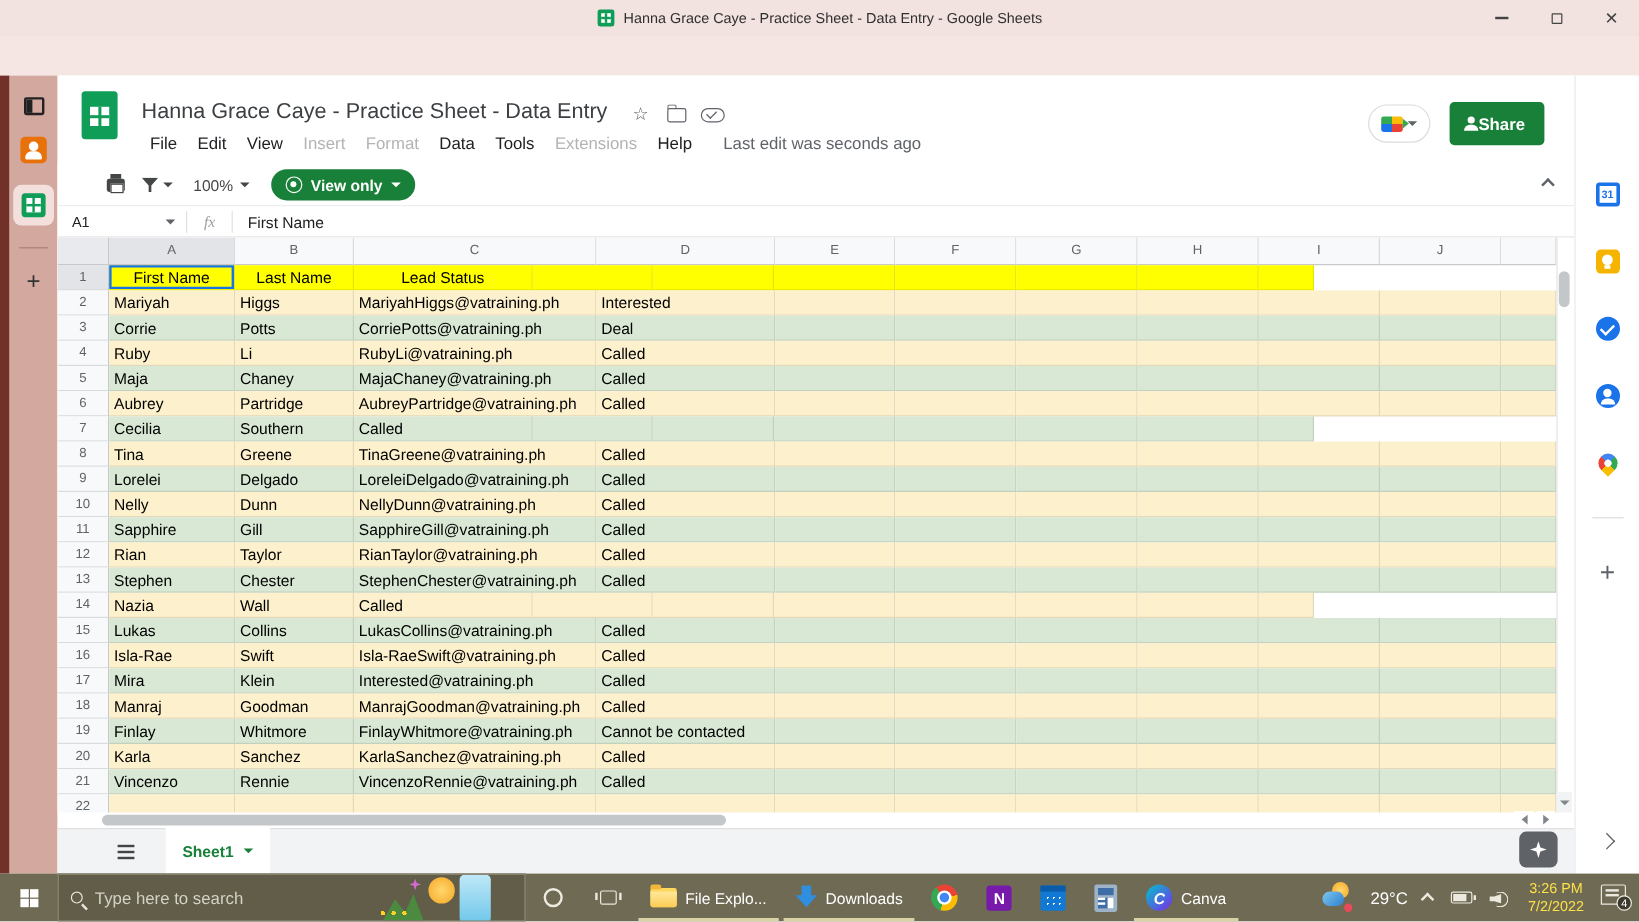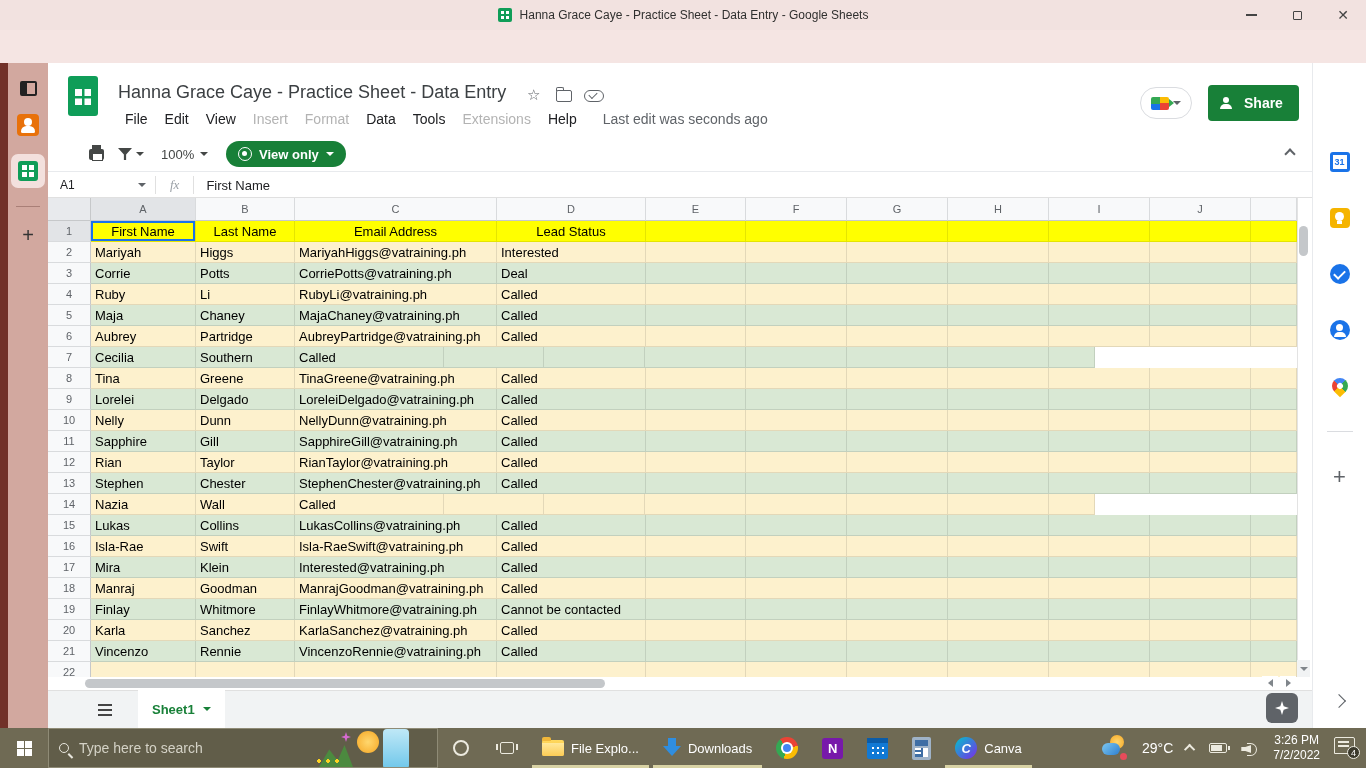"Share" .share-btn { gap: 12px -> 0 }
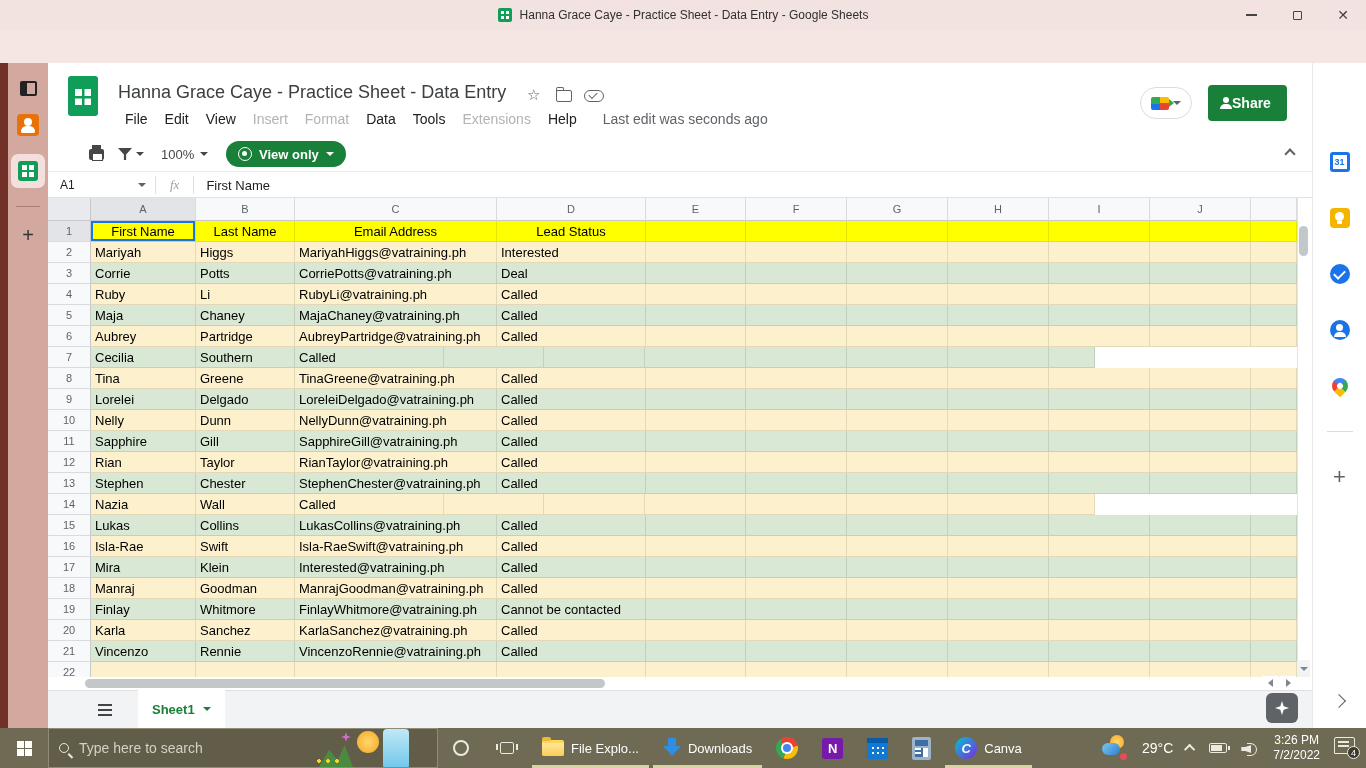"Email Address" div.gcell { html: <div>Email Address</div> -> none }
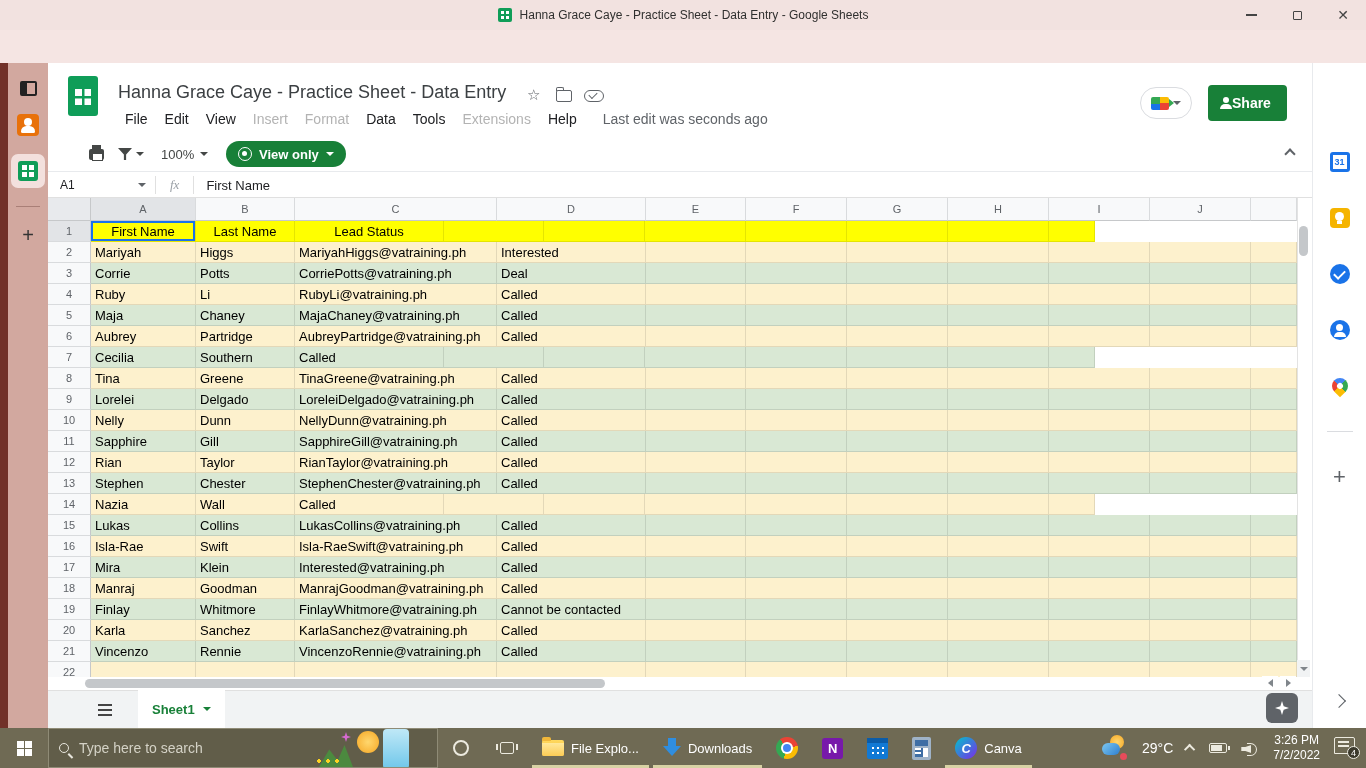"3:26 PM" .clock { color: #ffffff -> #fde047 }
